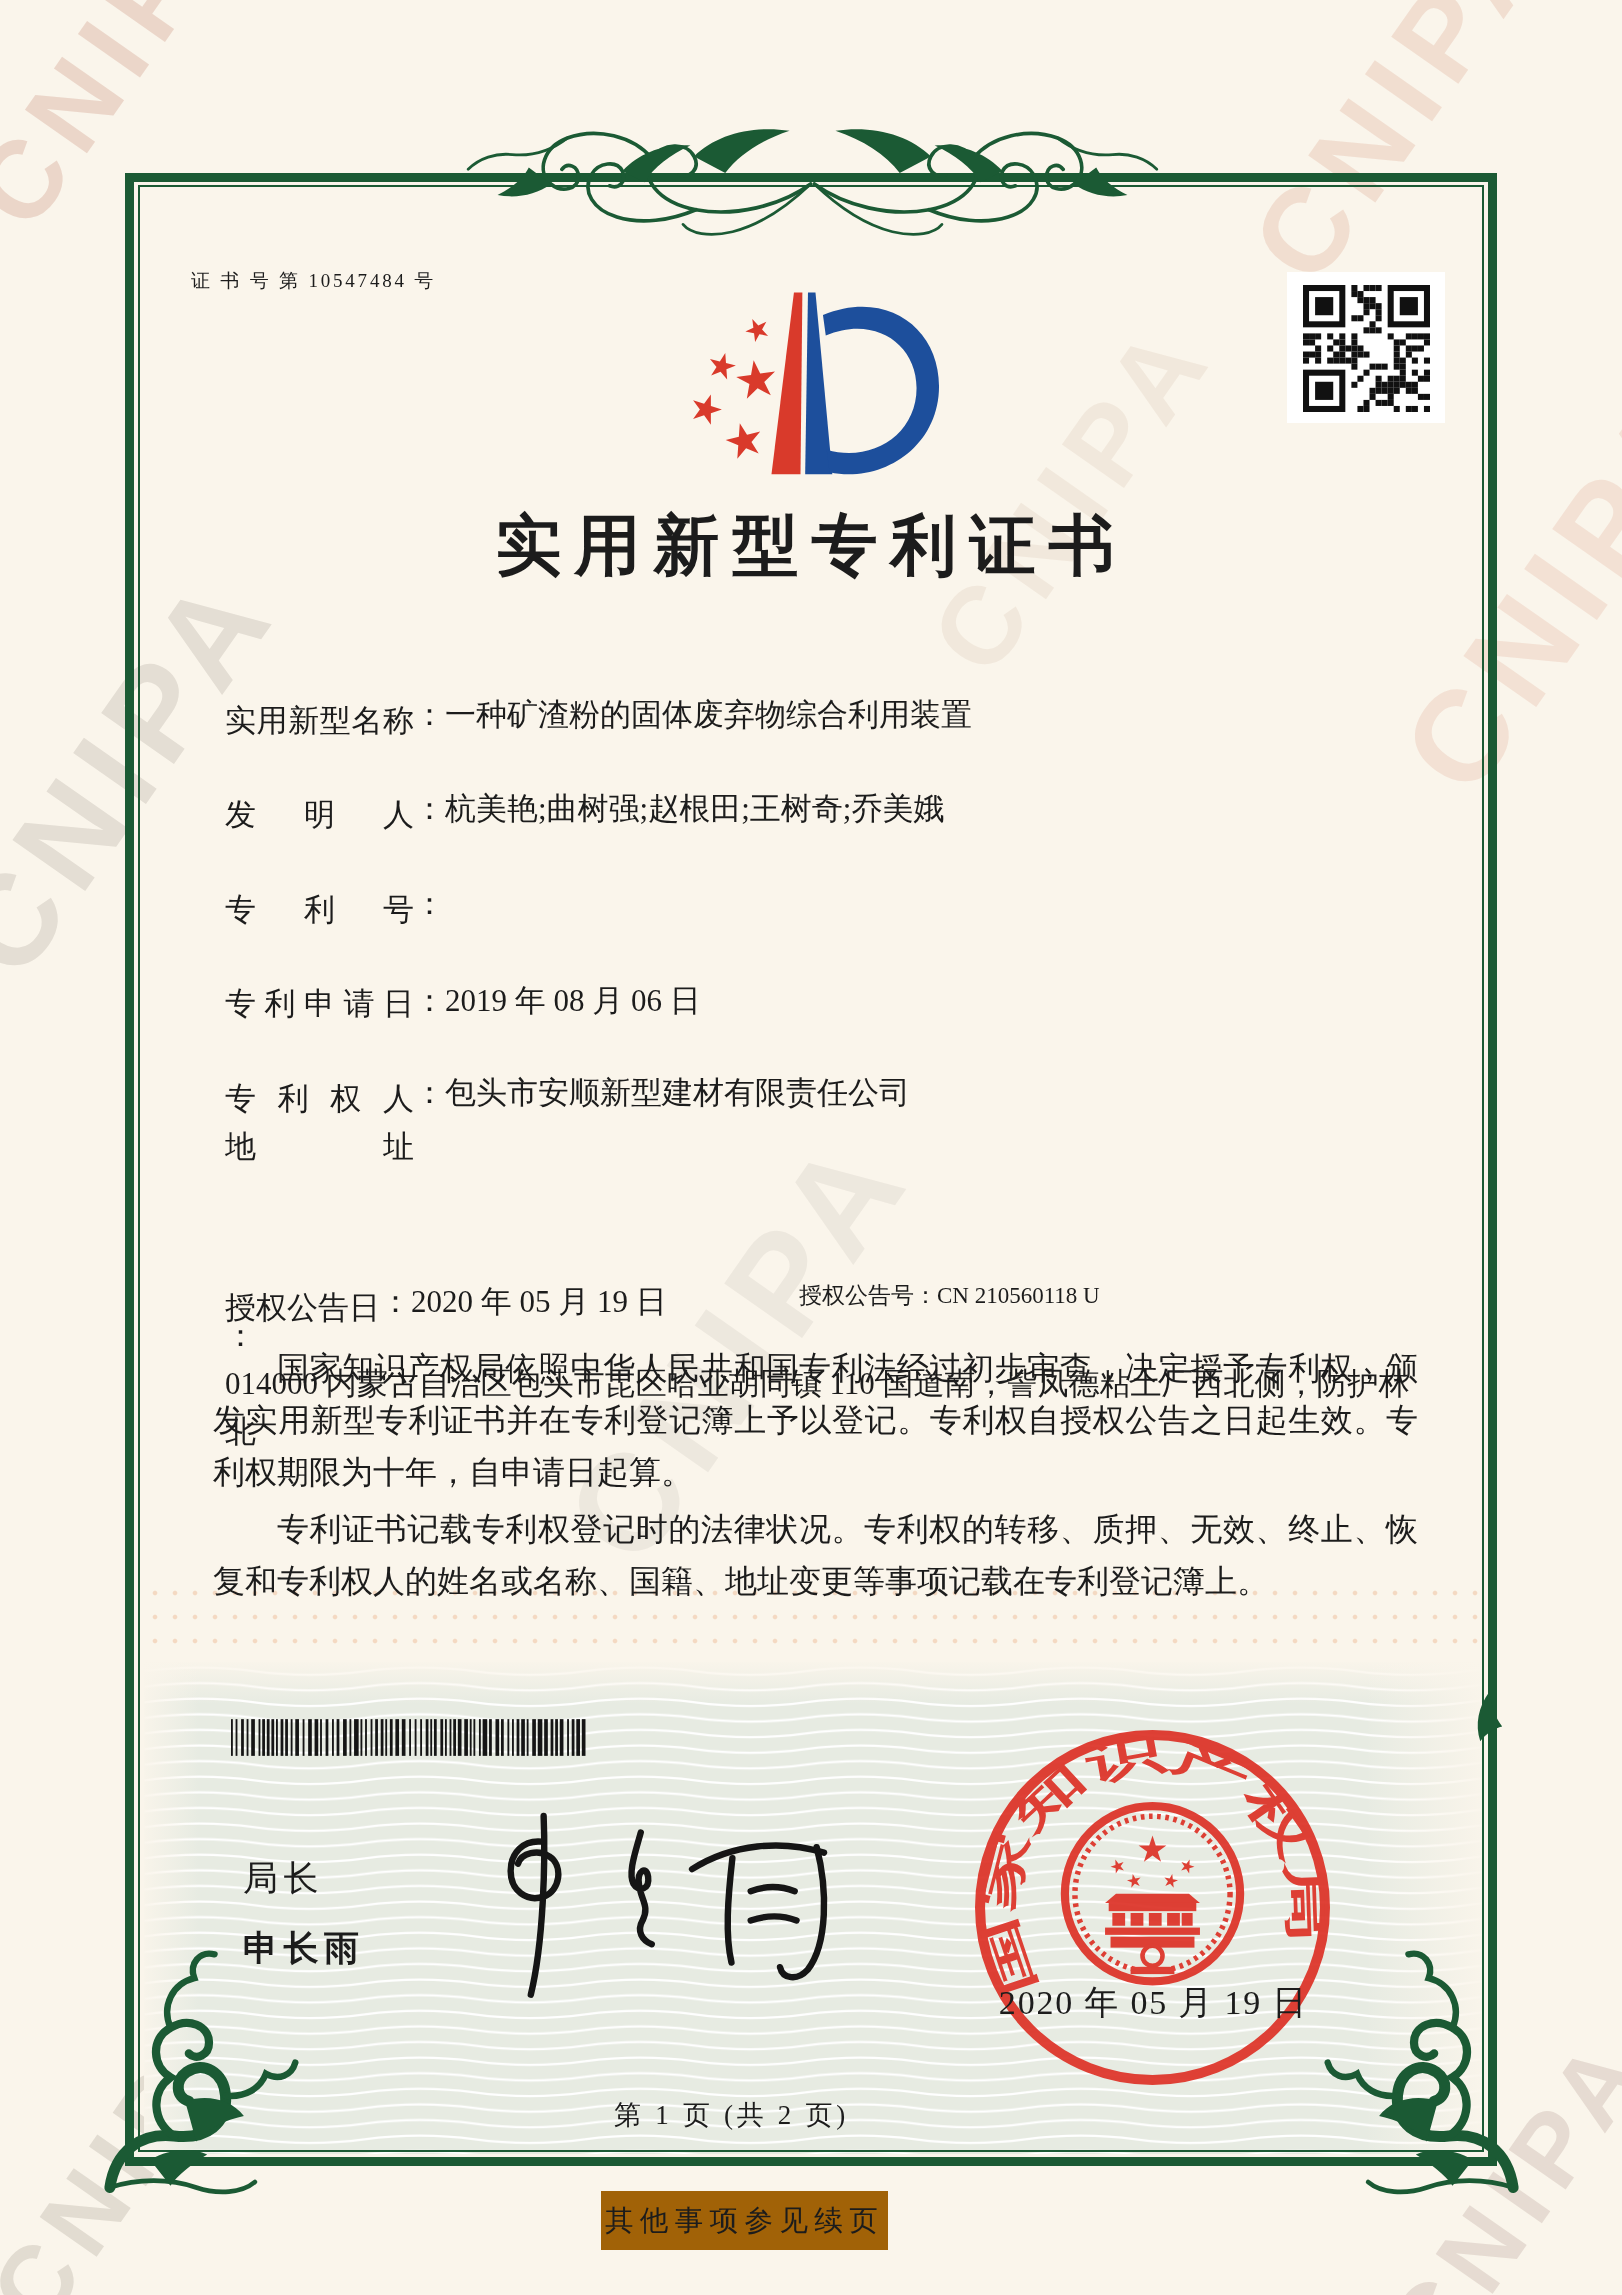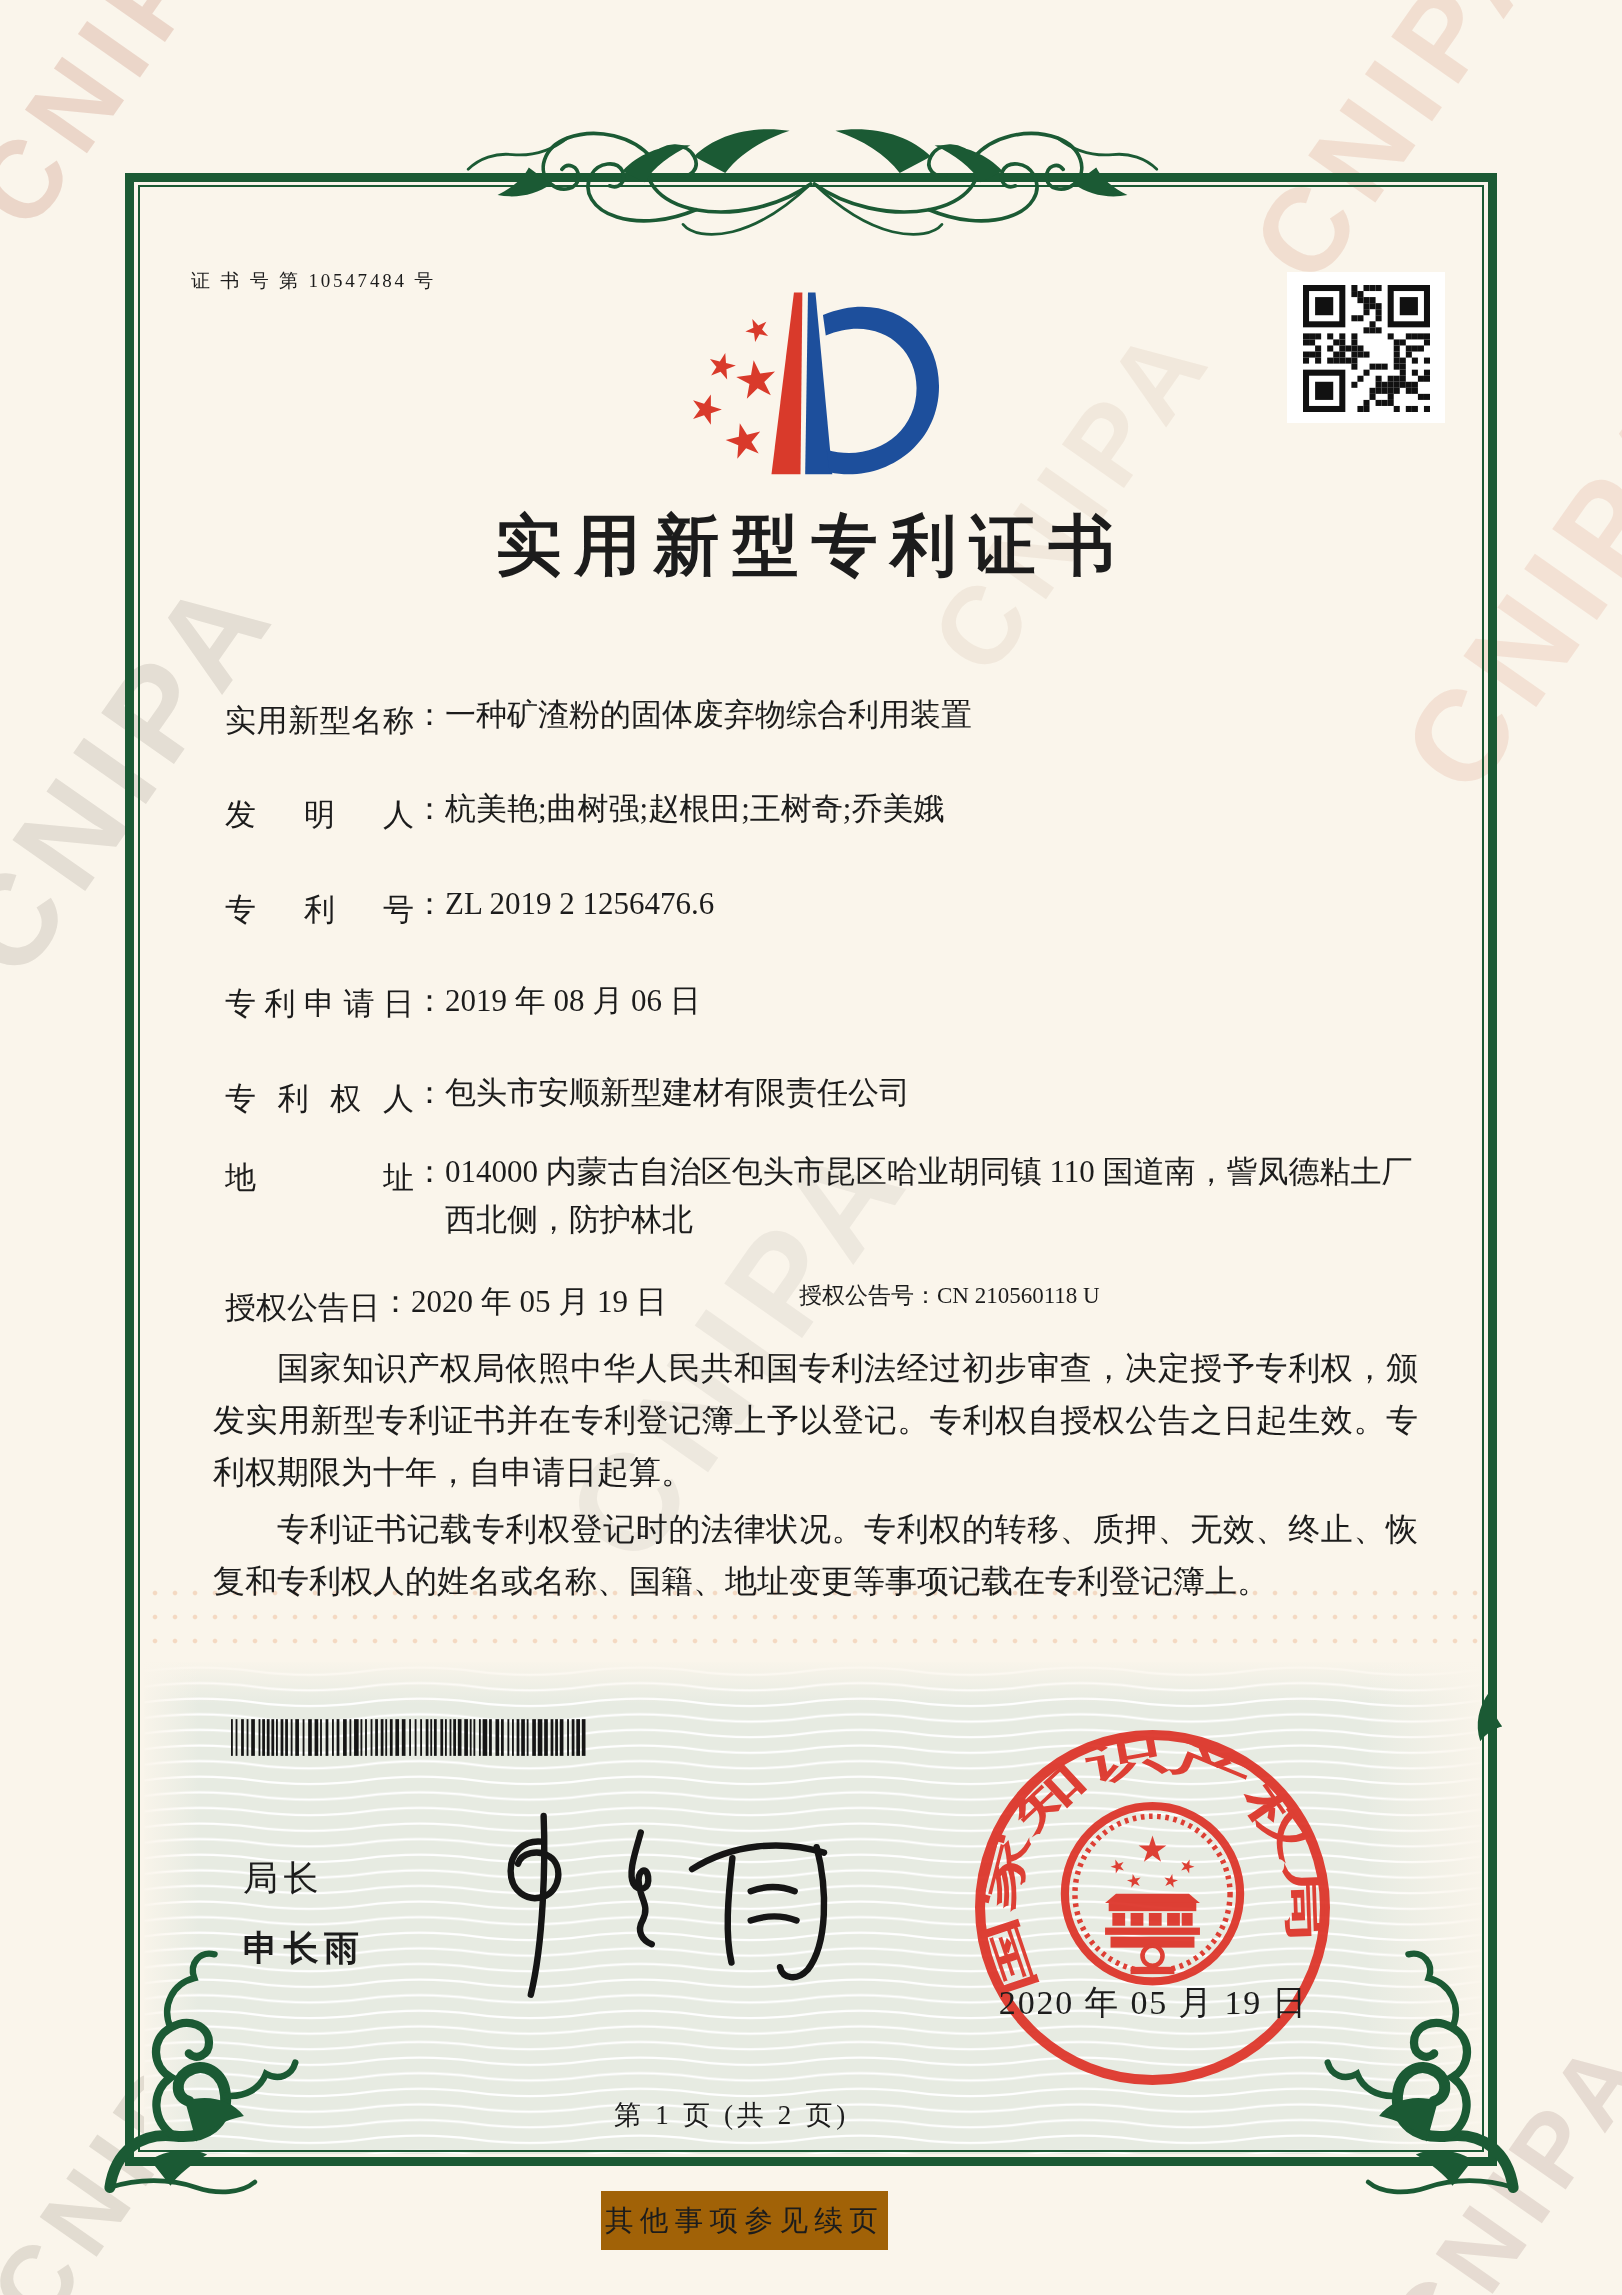"ZL 2019 2 1256476.6" span.val { html: <span>ZL 2019 2 1256476.6</span> -> none }
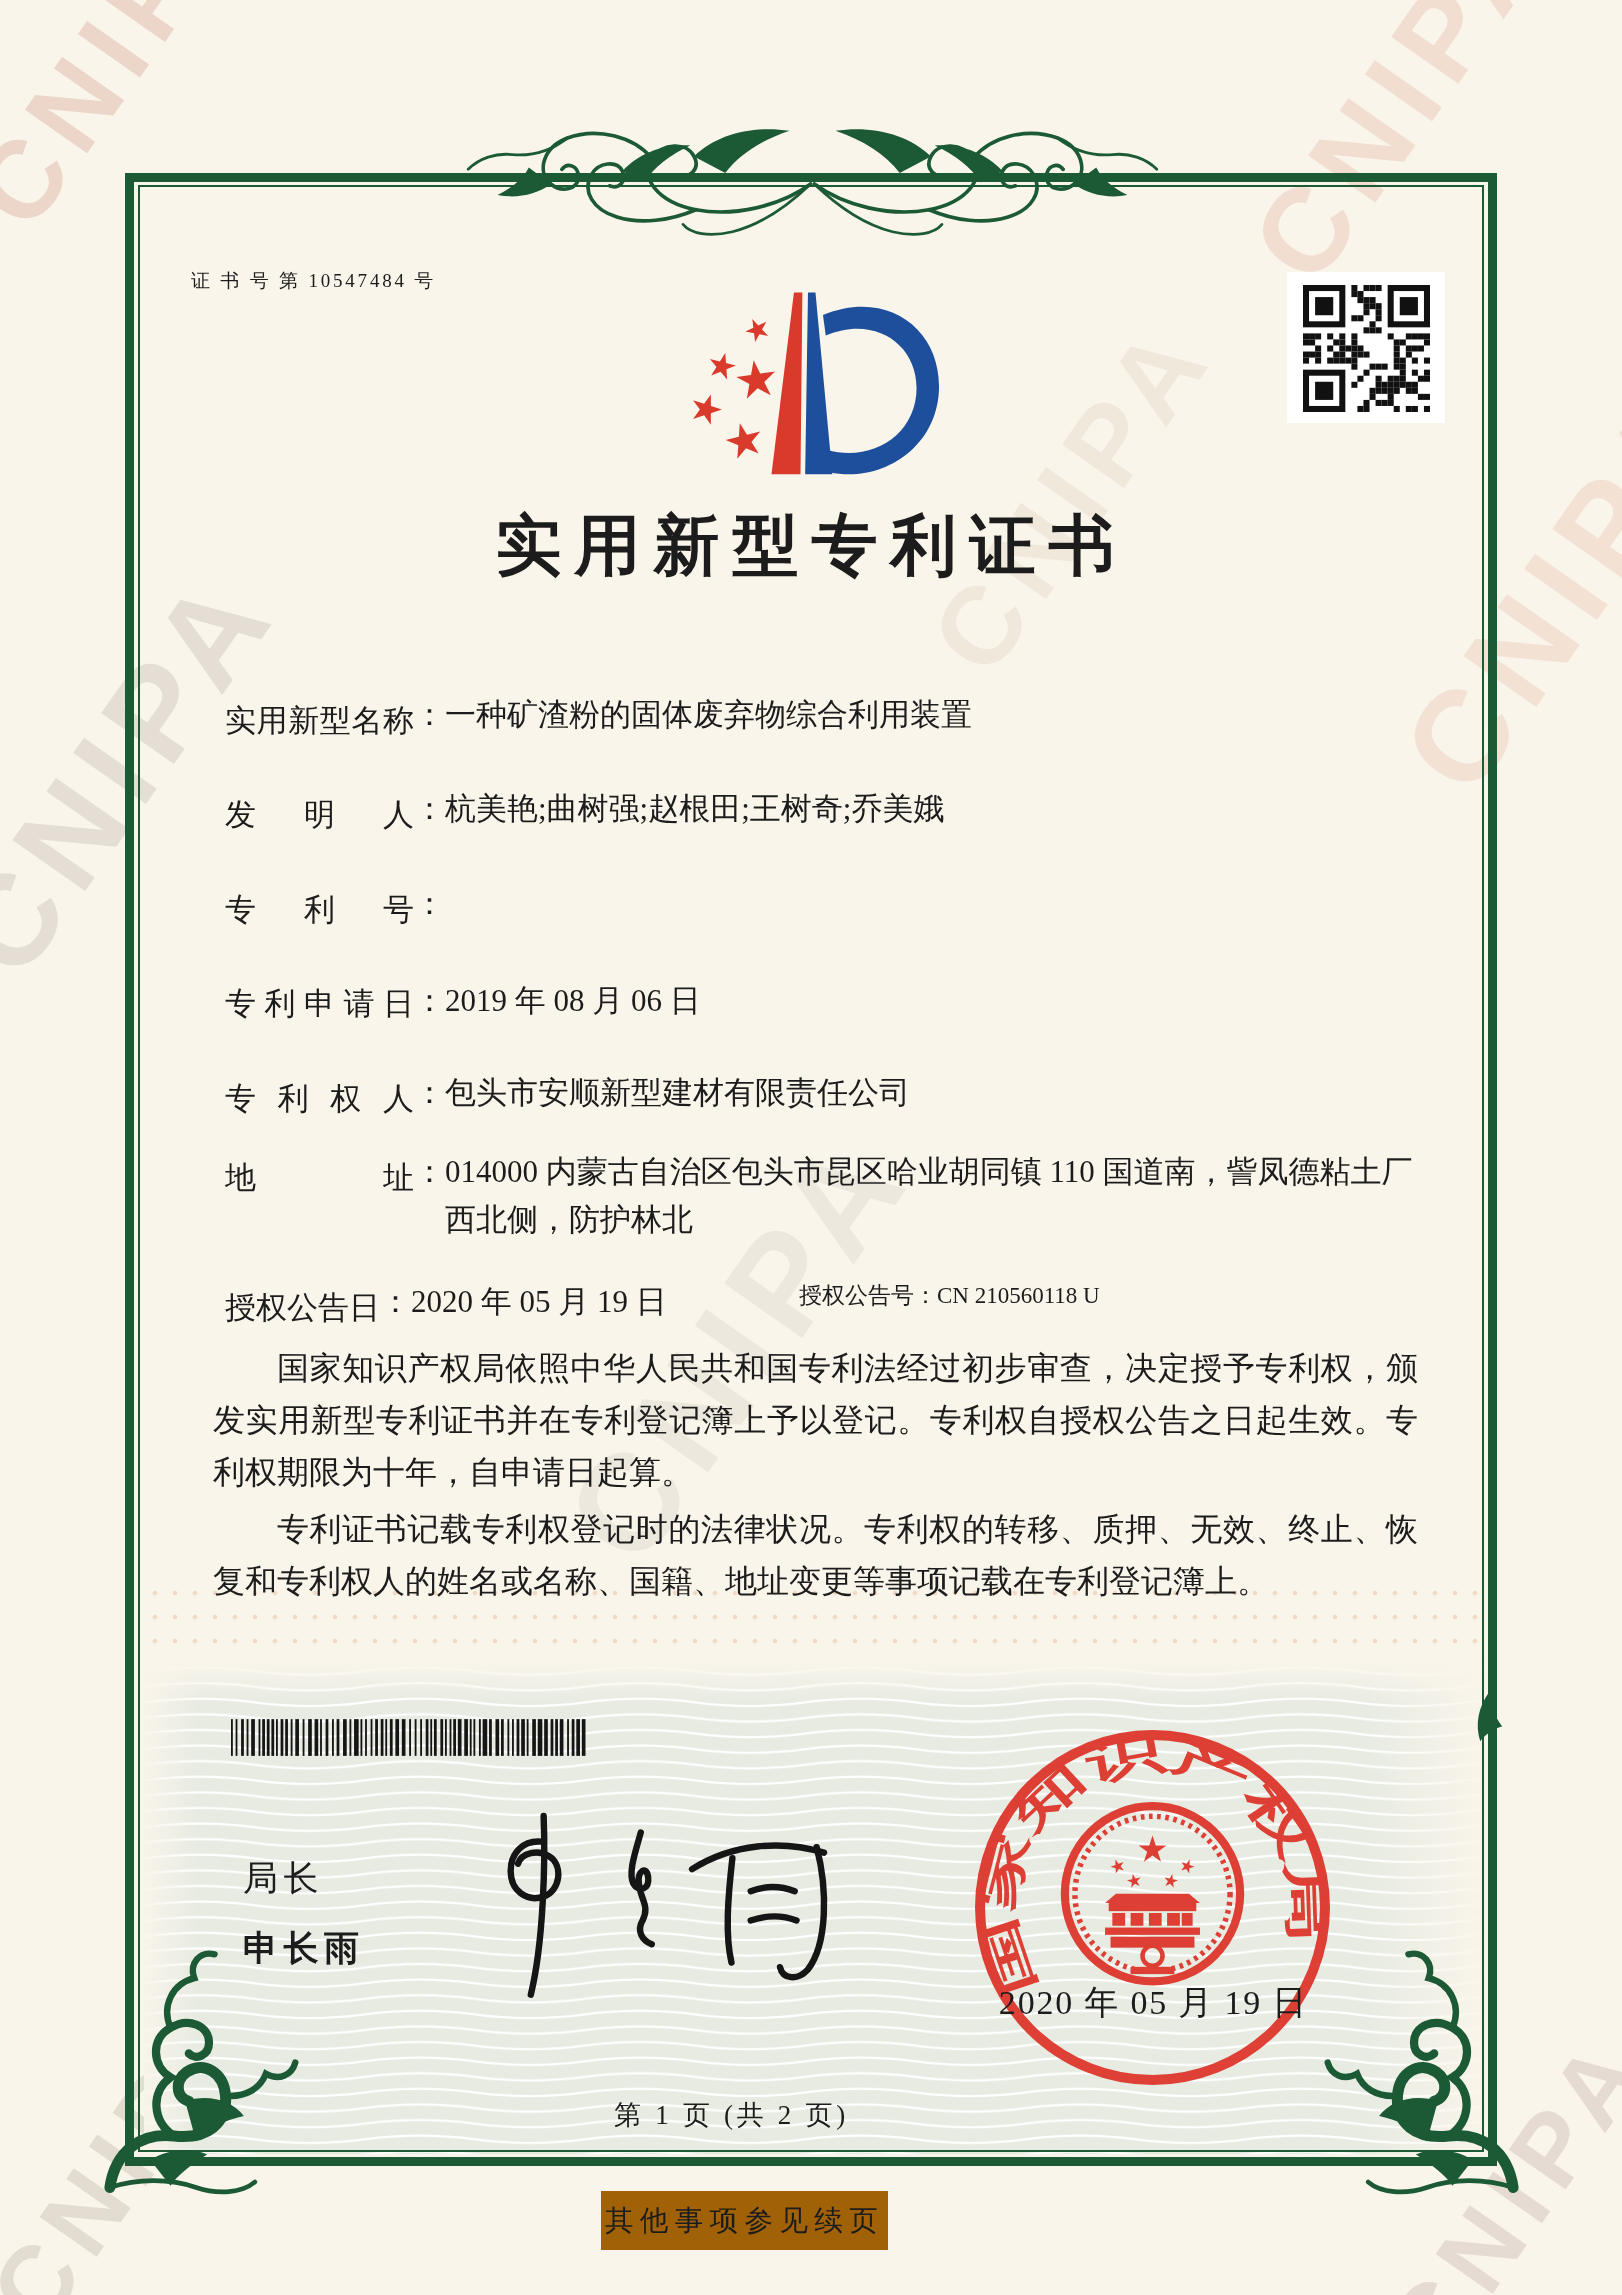"地址" div.row { flex-direction: none -> column; top: 1148px -> 1117px }
